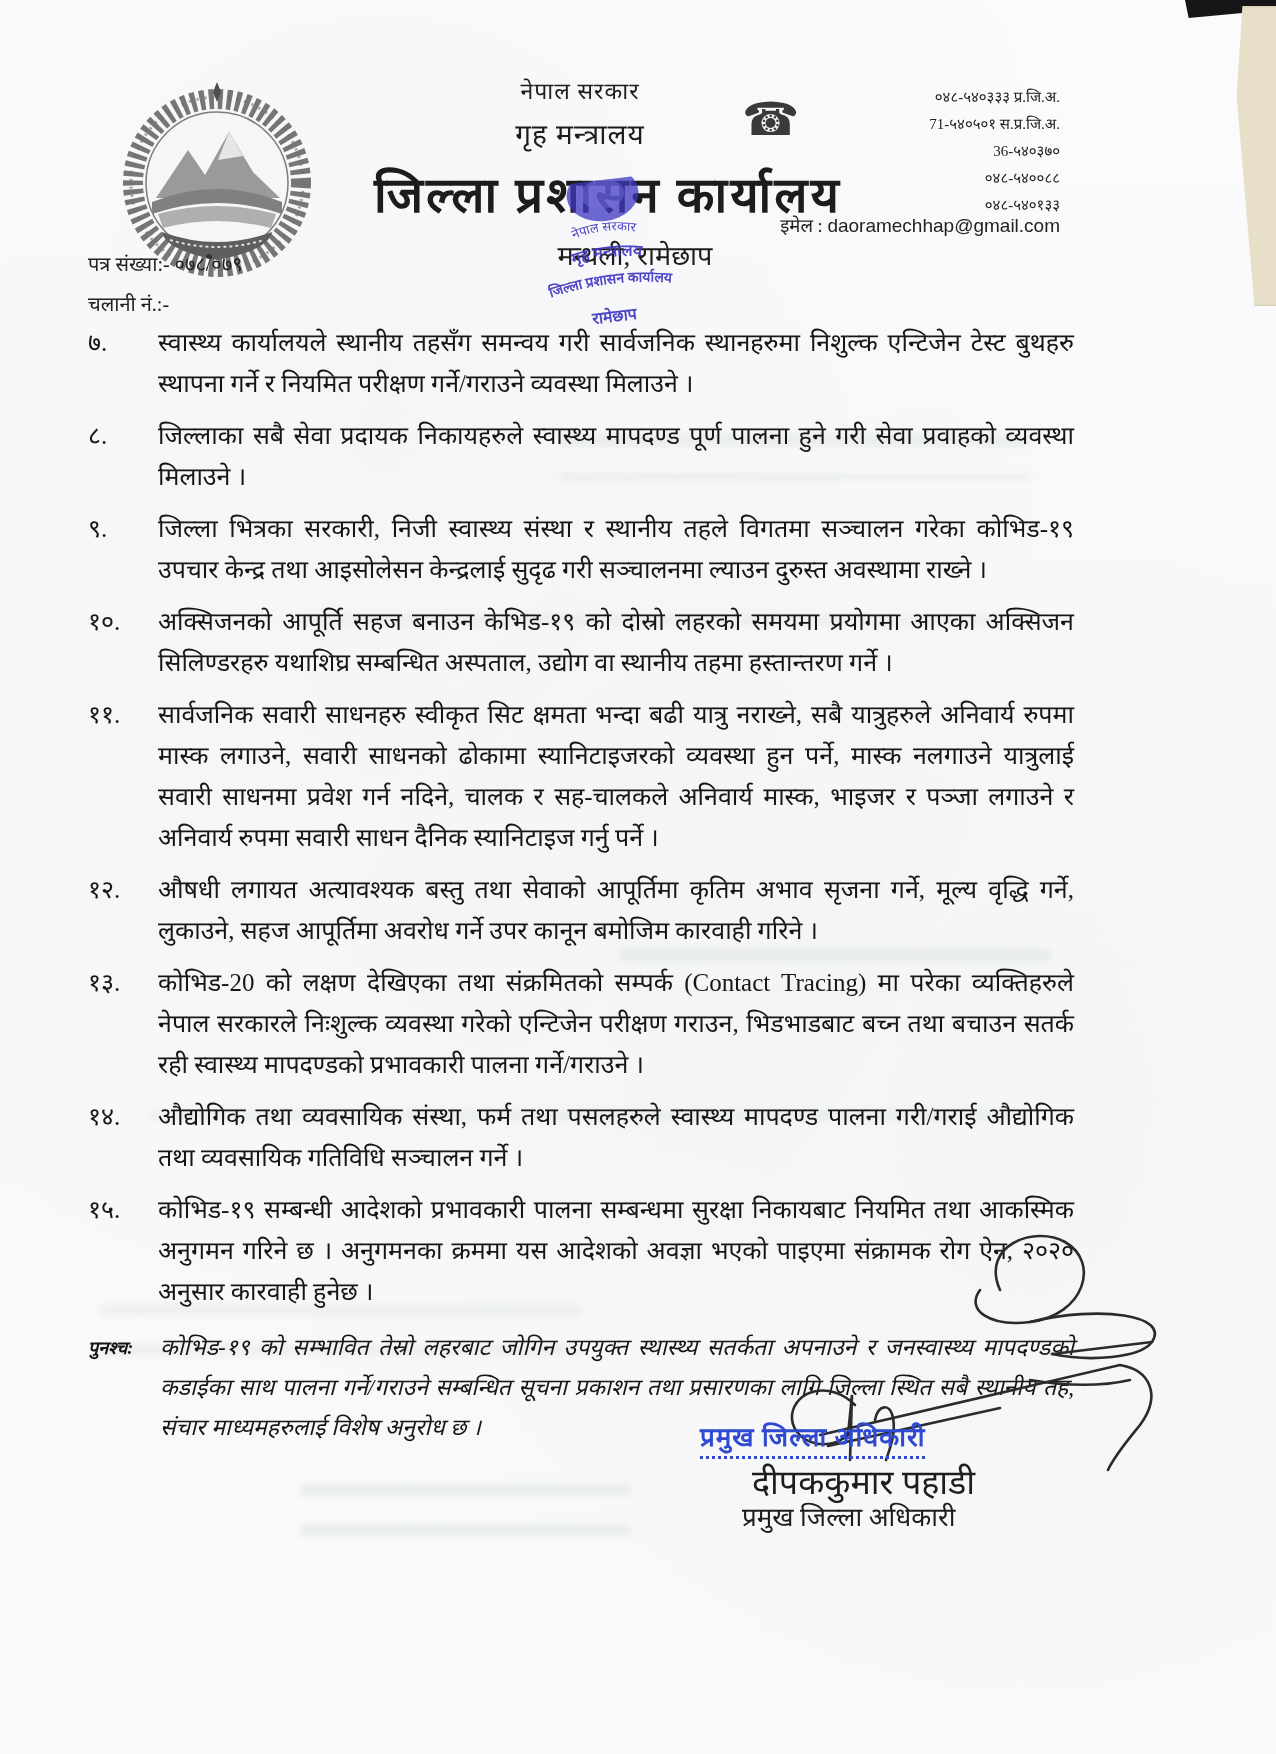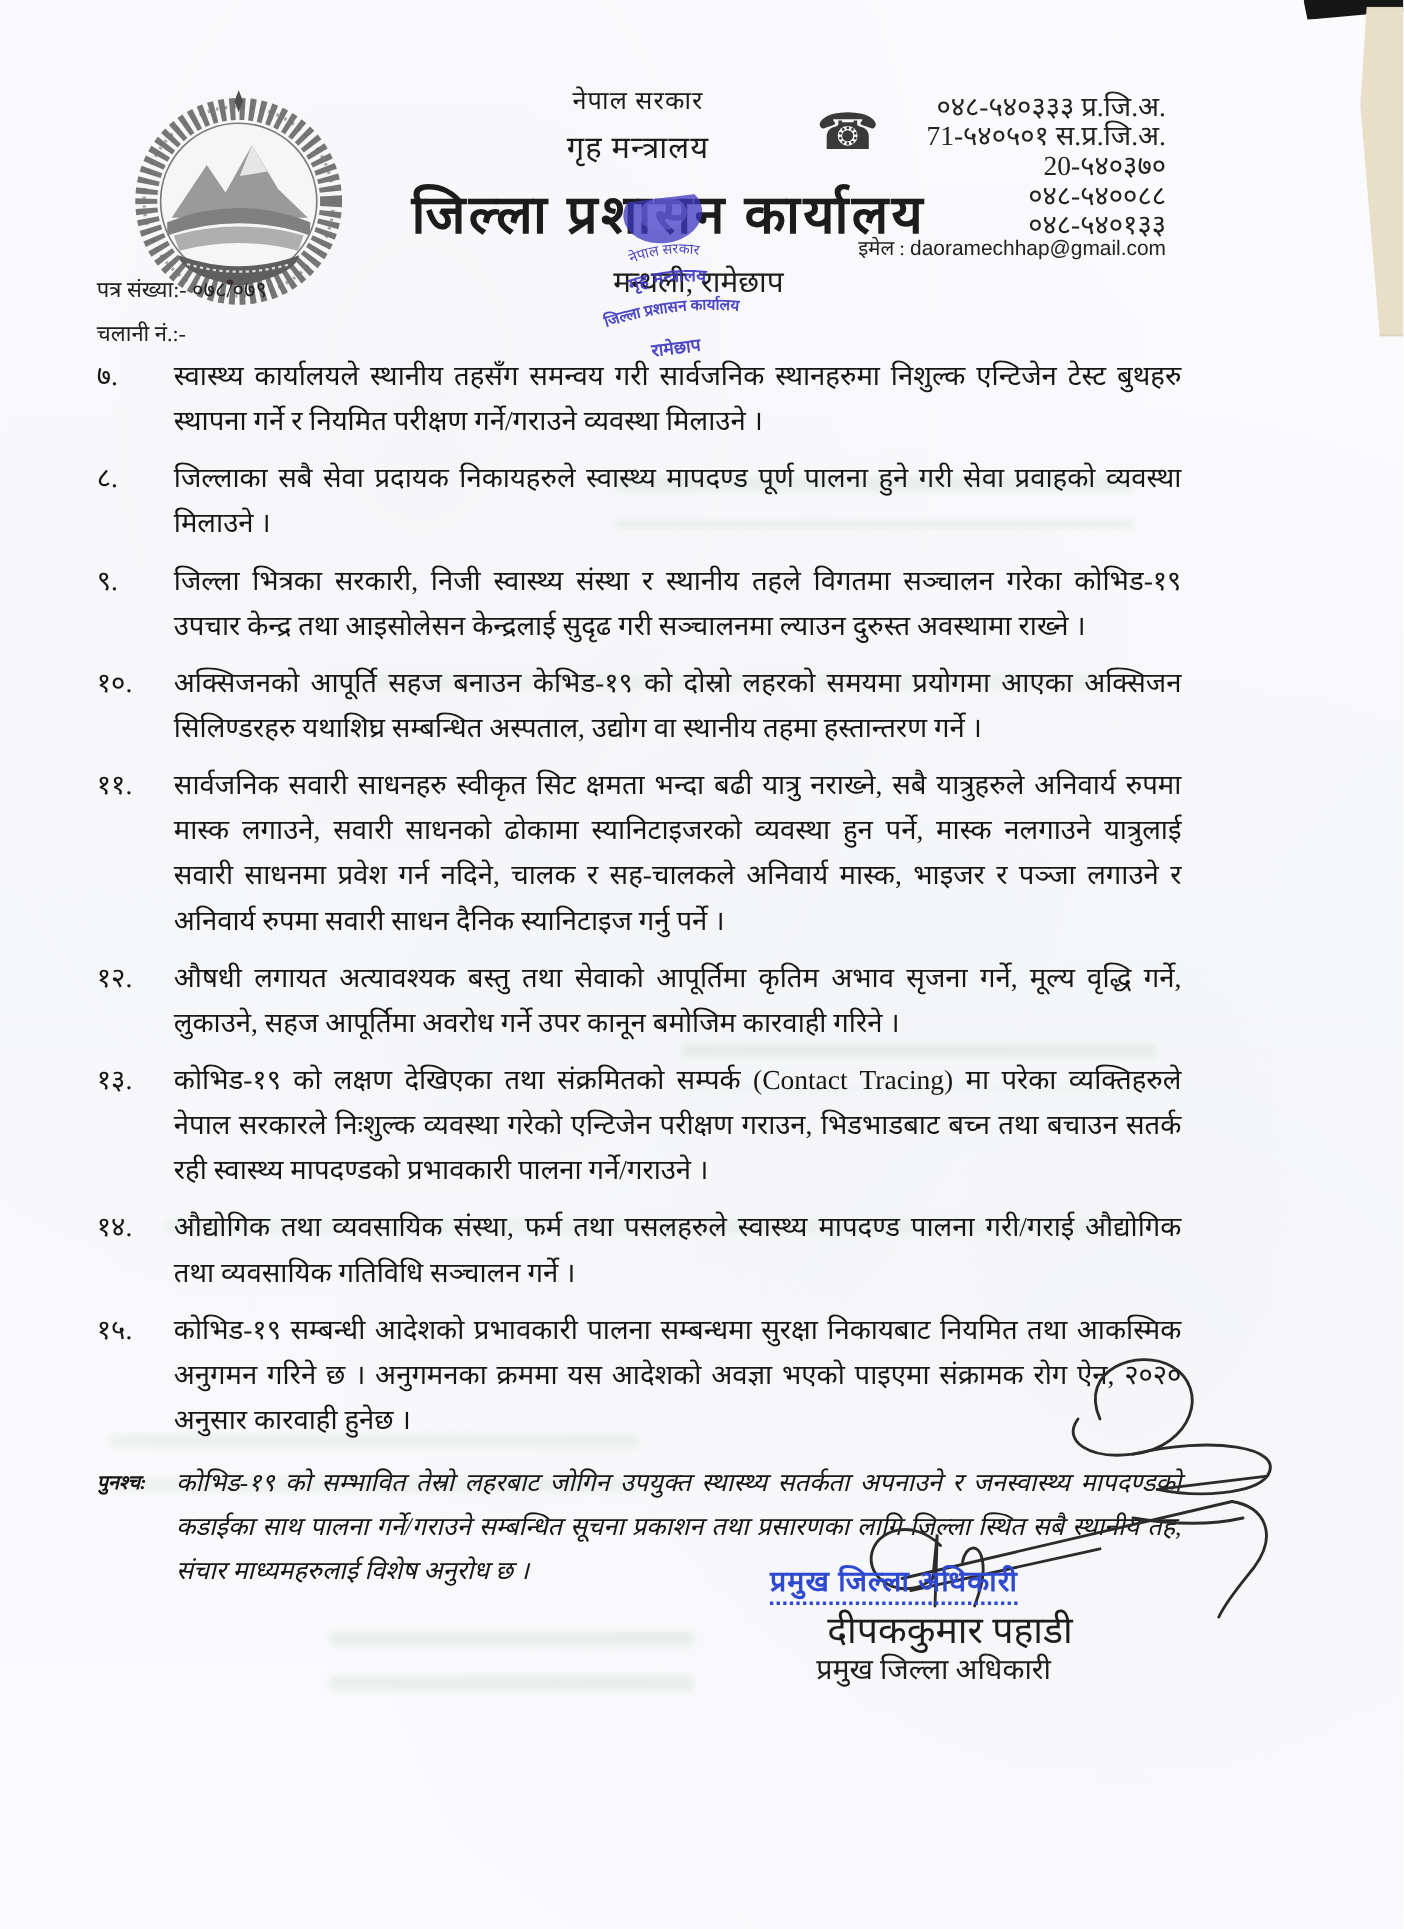"०४८-५४०३३३ प्र.जि.अ." .phone-row { font-size: 25px -> 15px }
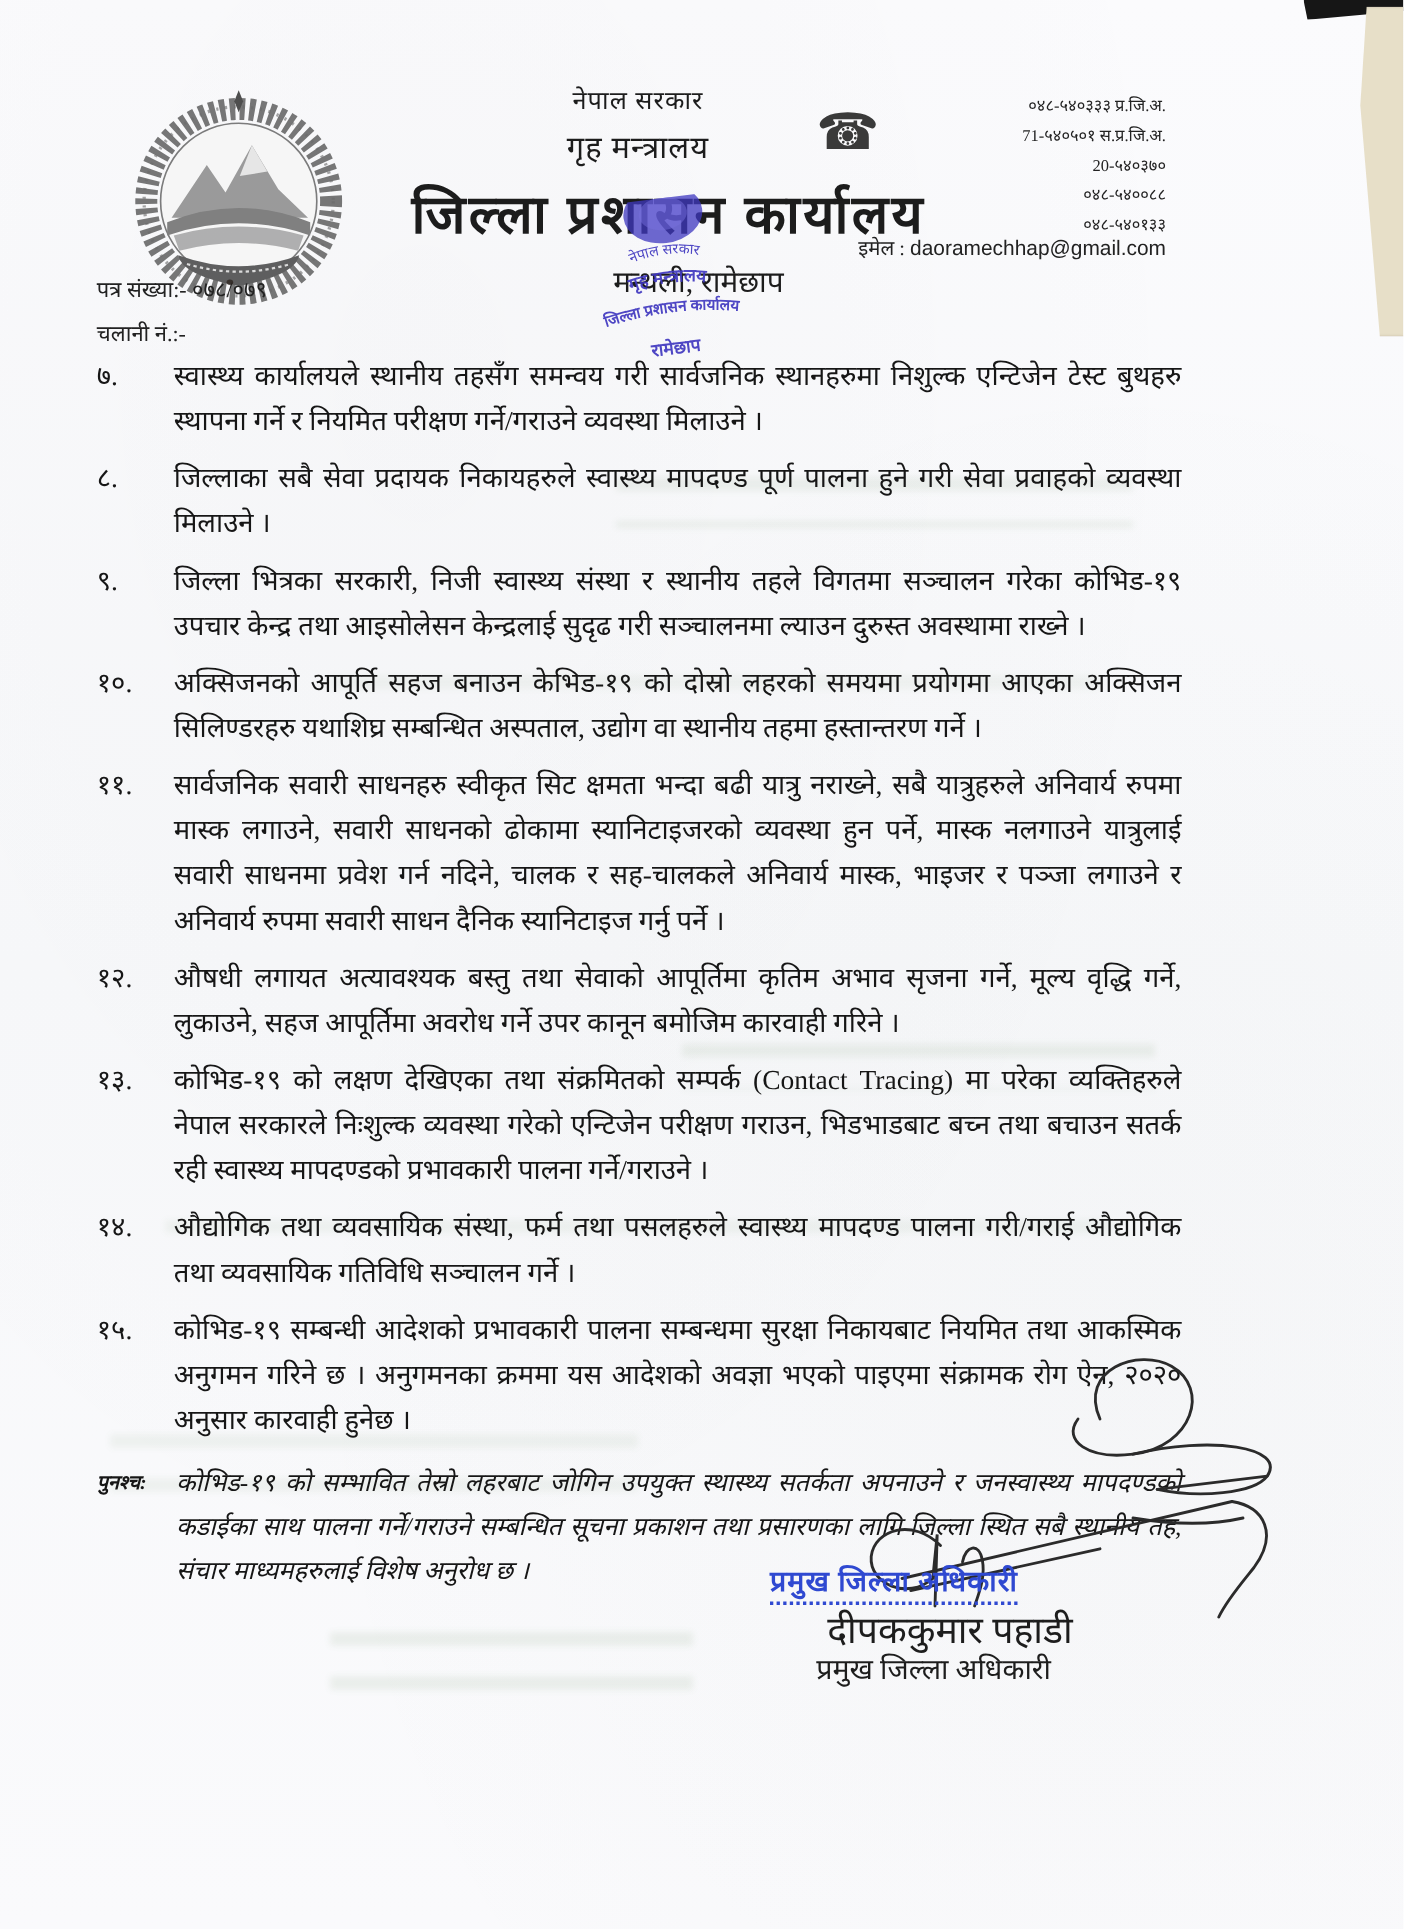"20-५४०३७०" div.phone-row { text: 20-५४०३७० -> 36-५४०३७० }
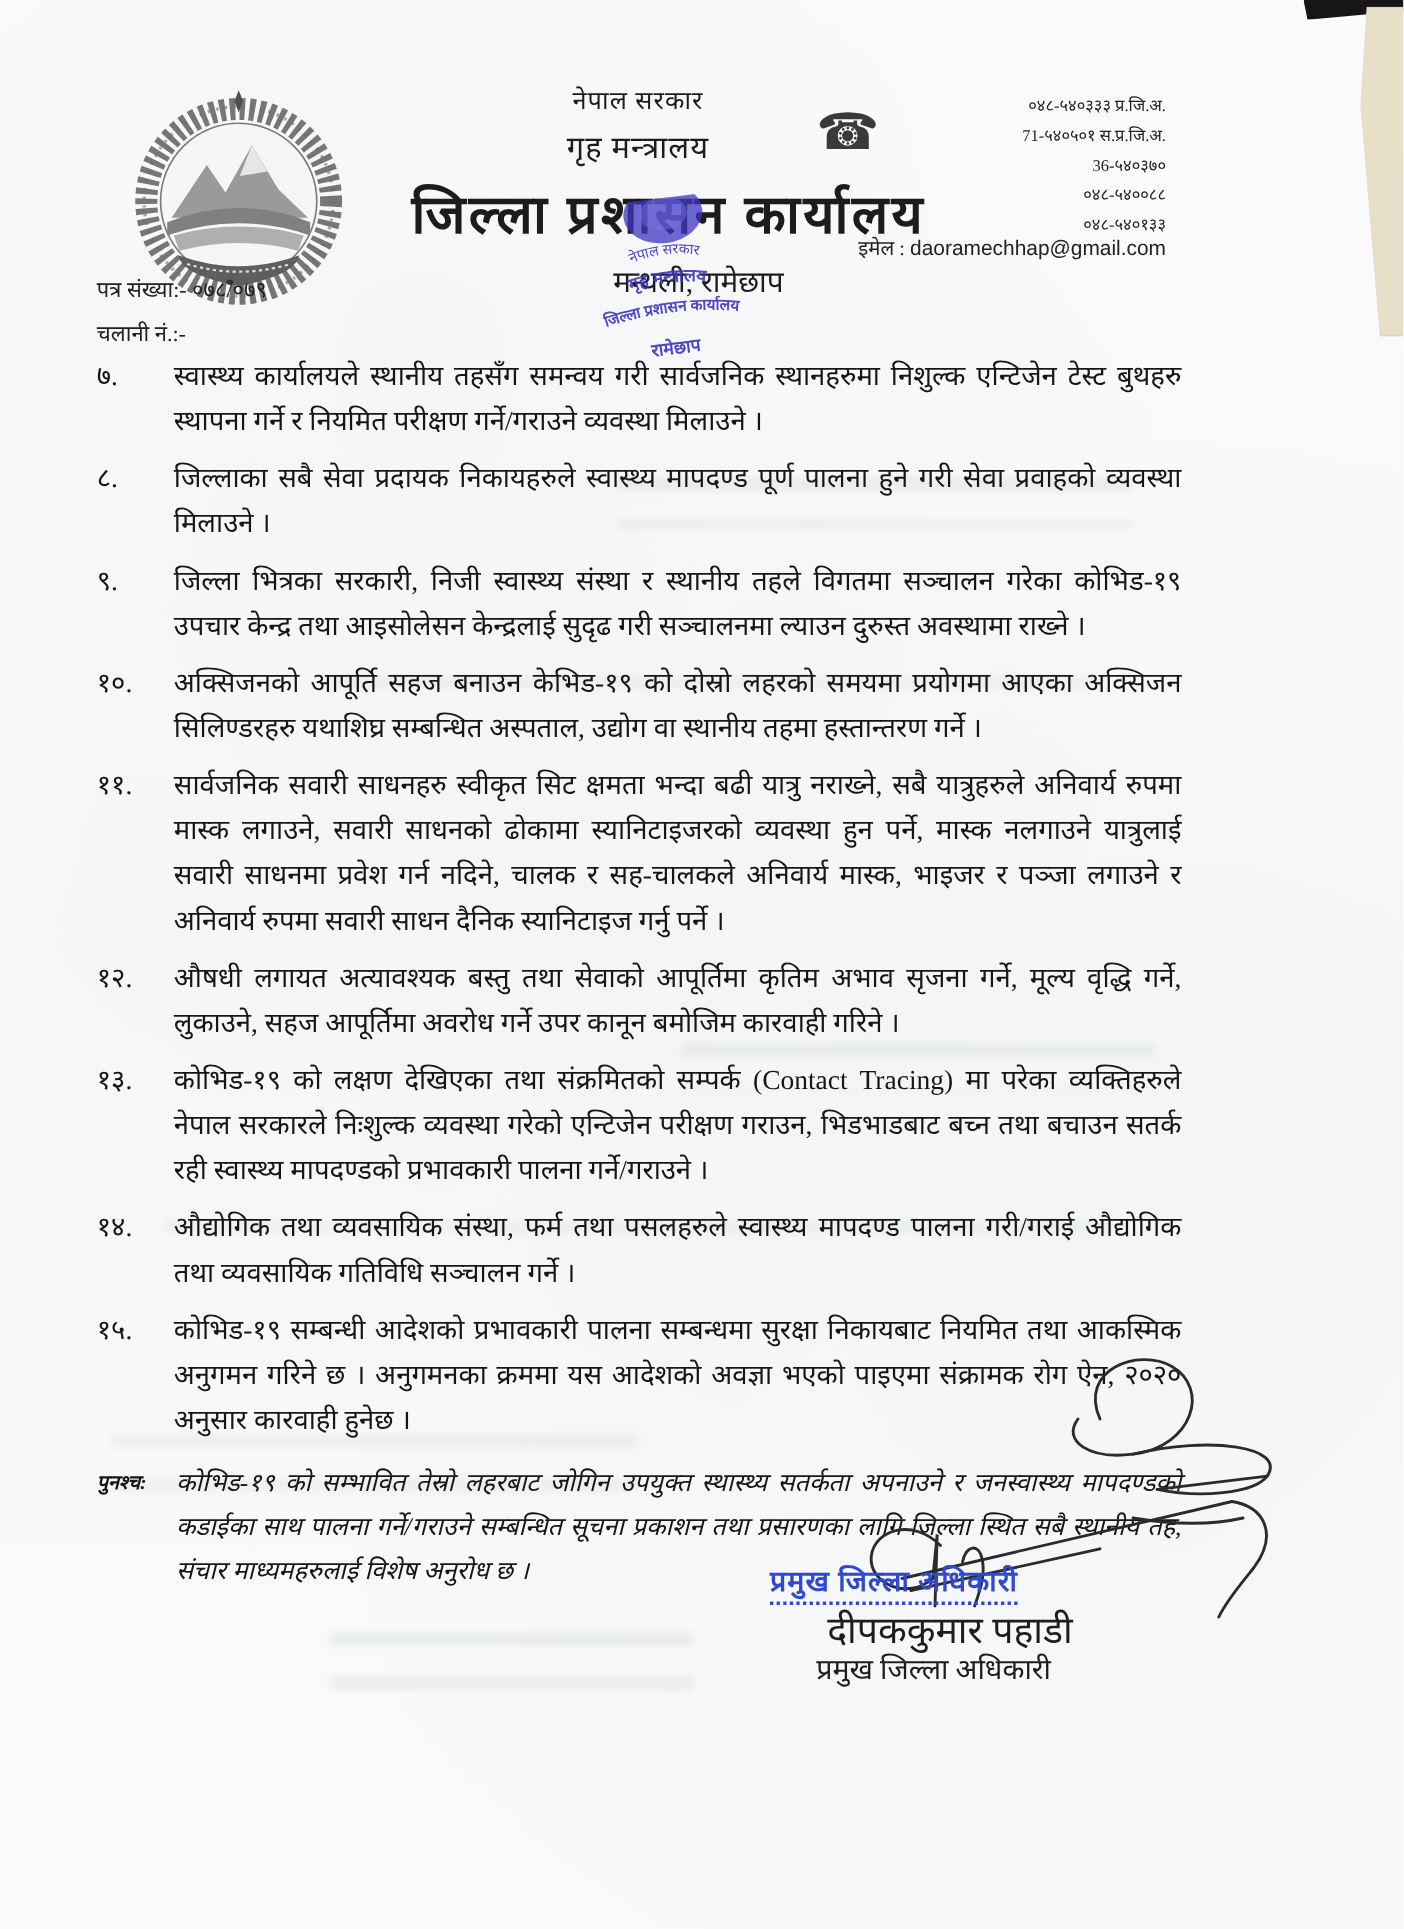"कोभिड-१९ को लक्षण देखिएका तथा" span.txt { text: कोभिड-१९ -> कोभिड-20 }
